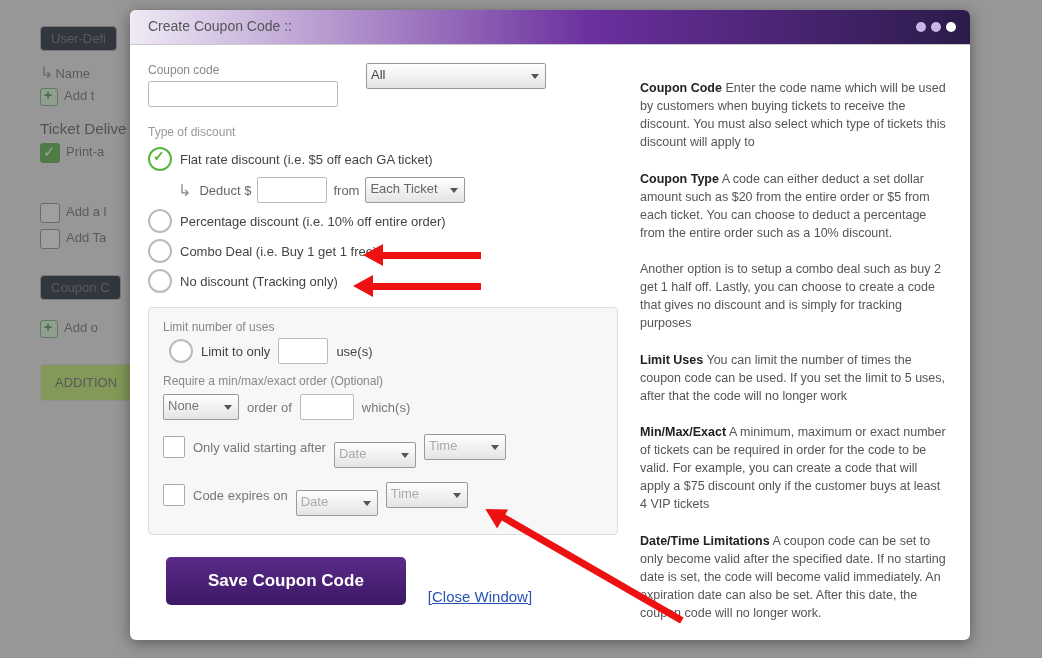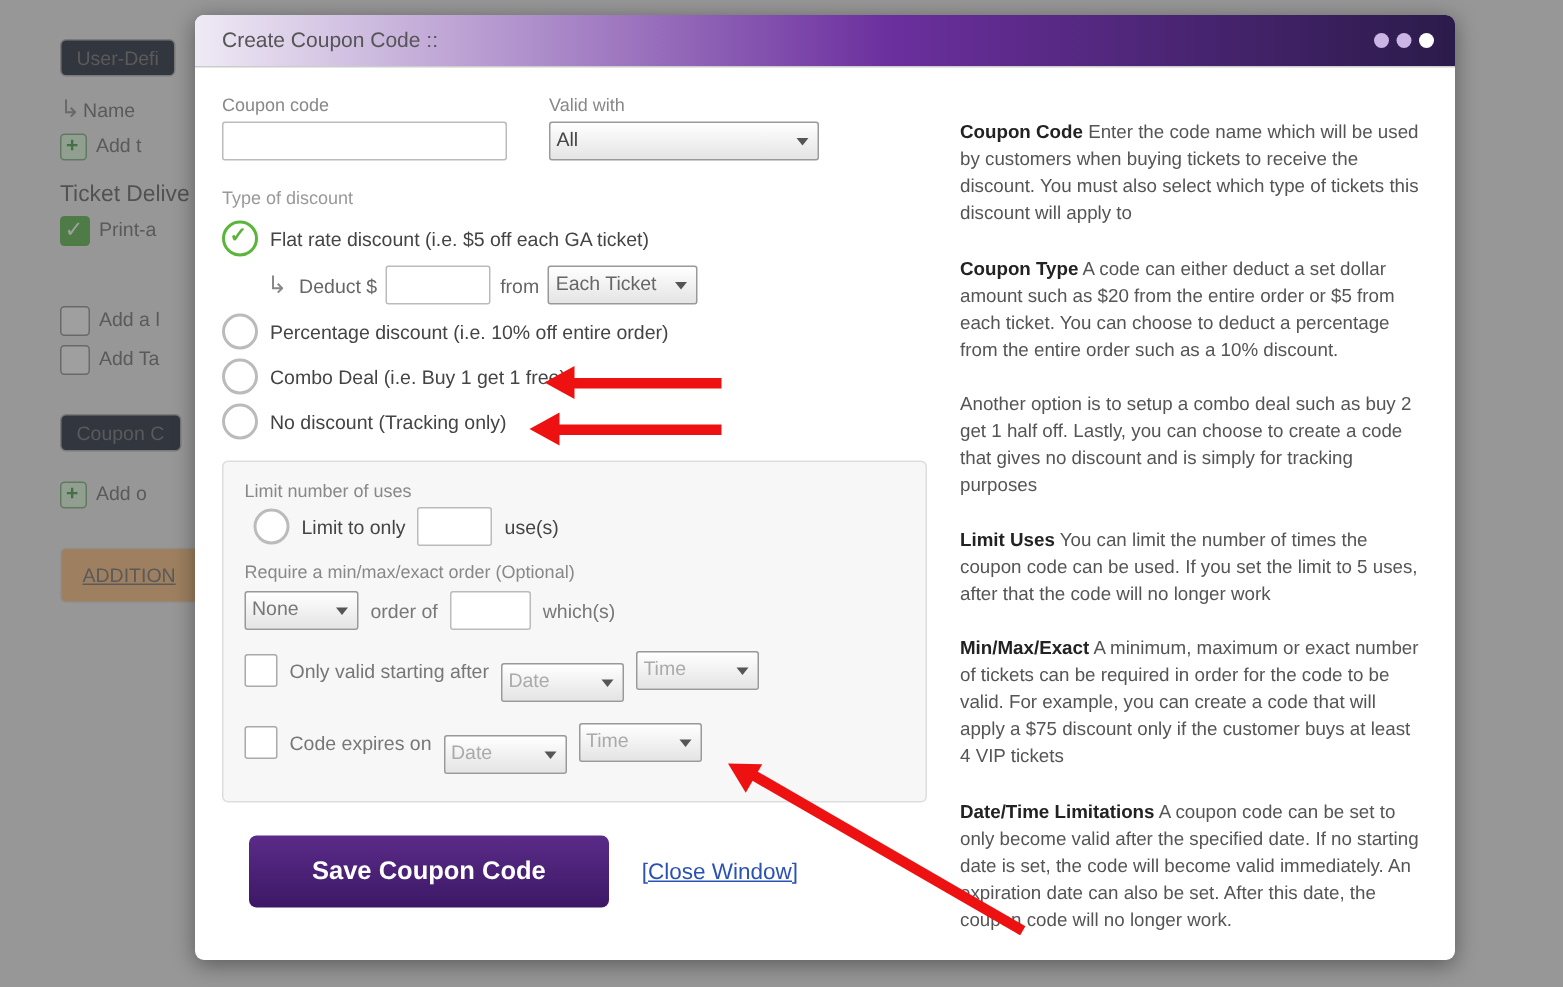"Valid with" span.lbl { html: <span>Valid with</span> -> none }
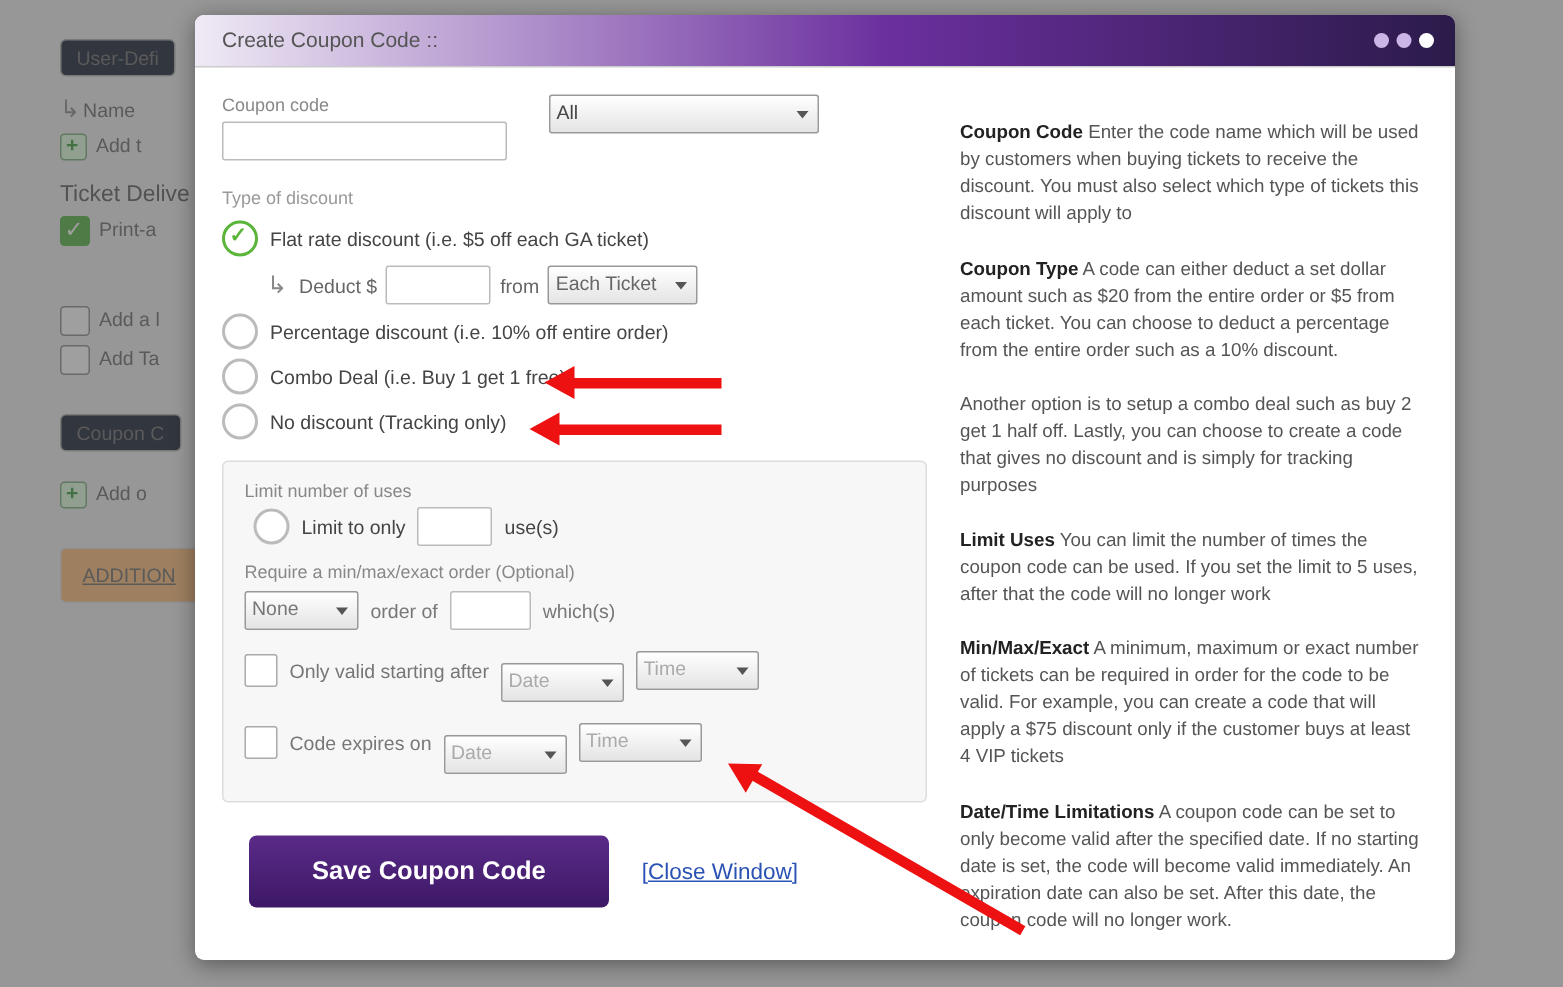"ADDITION" div { background: #fdba74 -> #bef264; text-decoration: underline -> none }
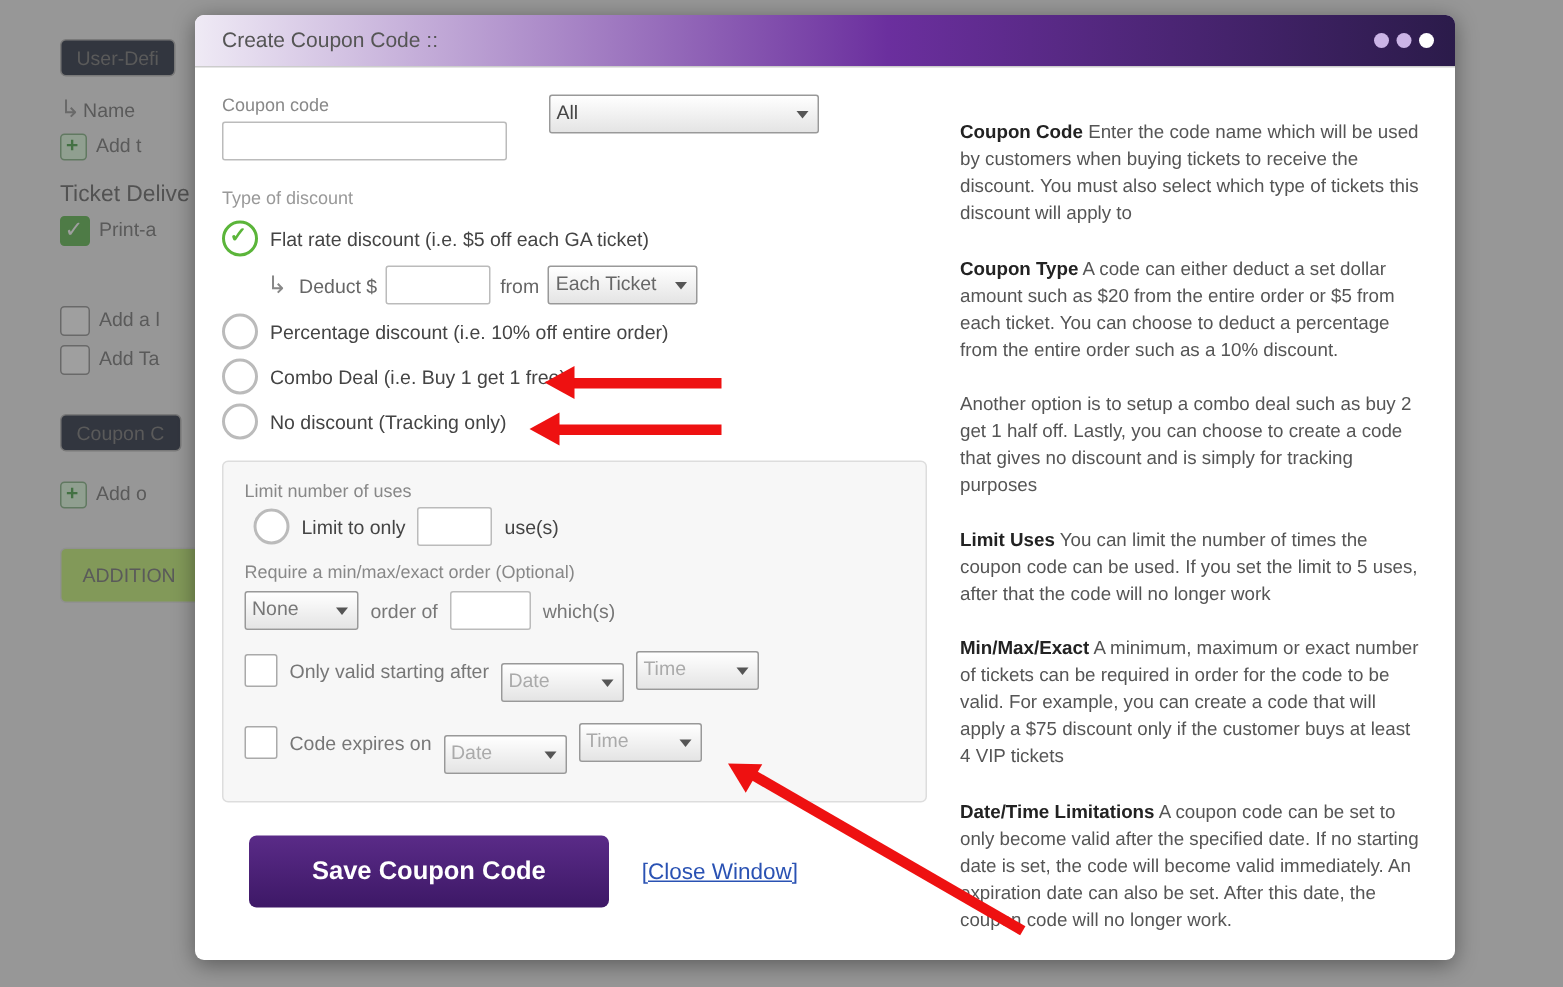"Save Coupon Code" .foot { align-items: center -> flex-end }
